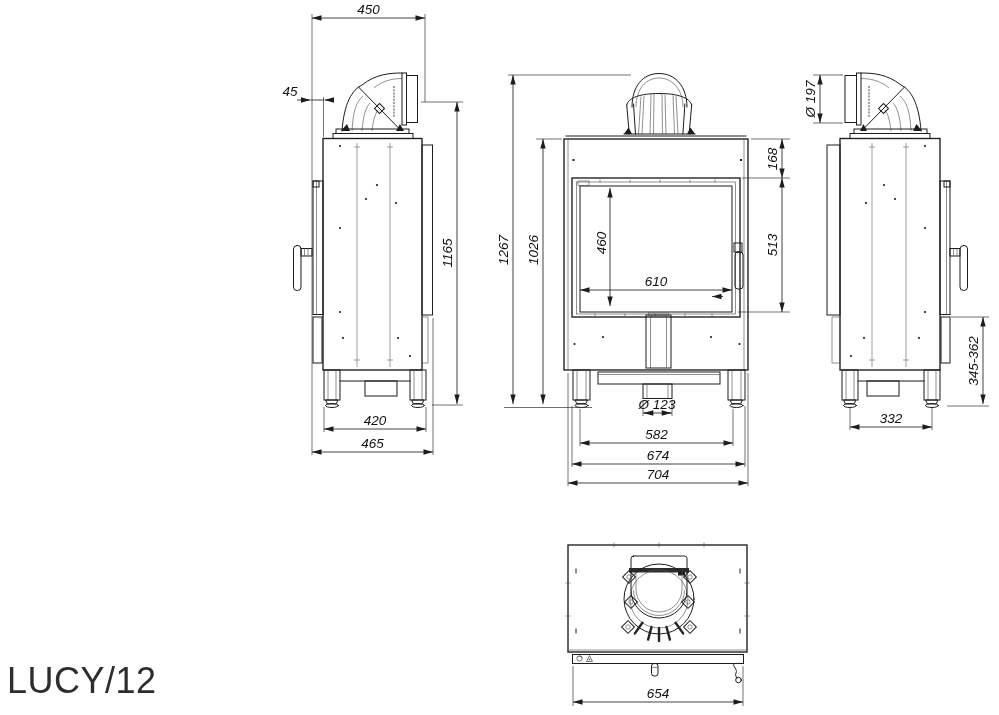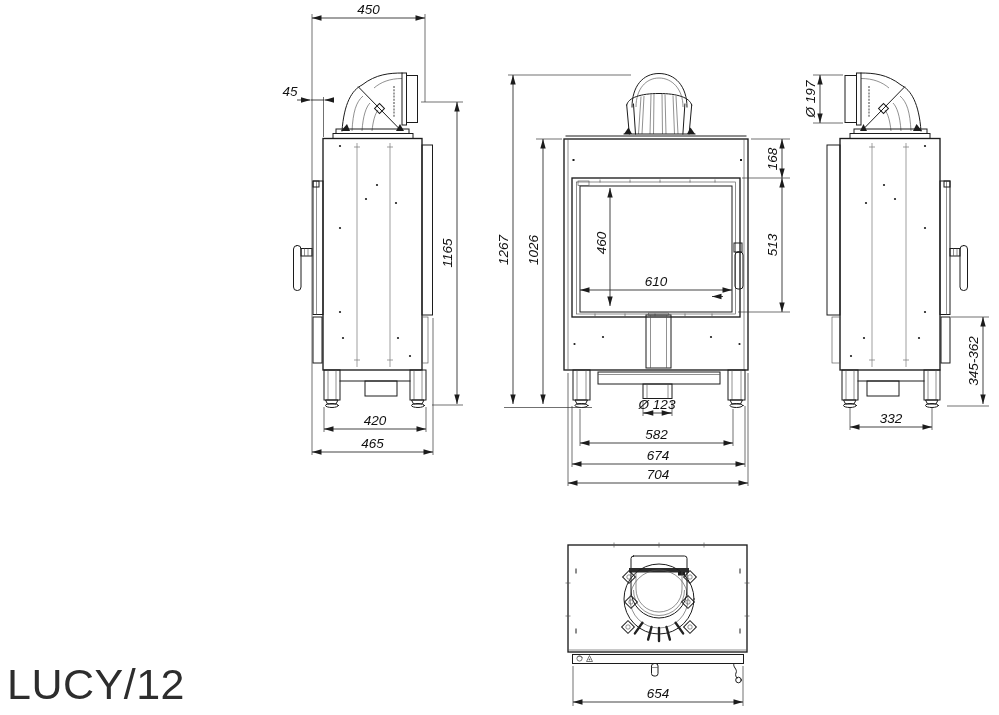"LUCY/12" .title { font-size: 43px -> 36px }
